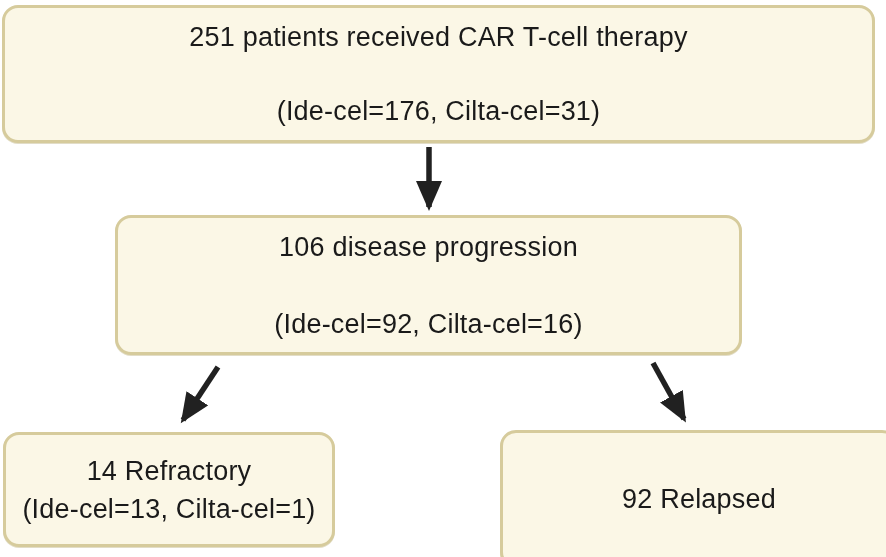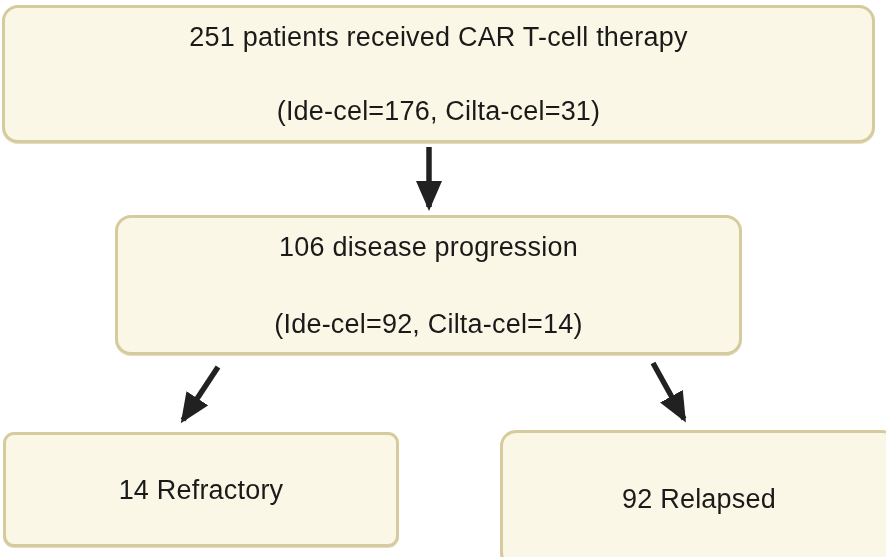"(Ide-cel=92, Cilta-cel=14)" div { text: 14 -> 16 }
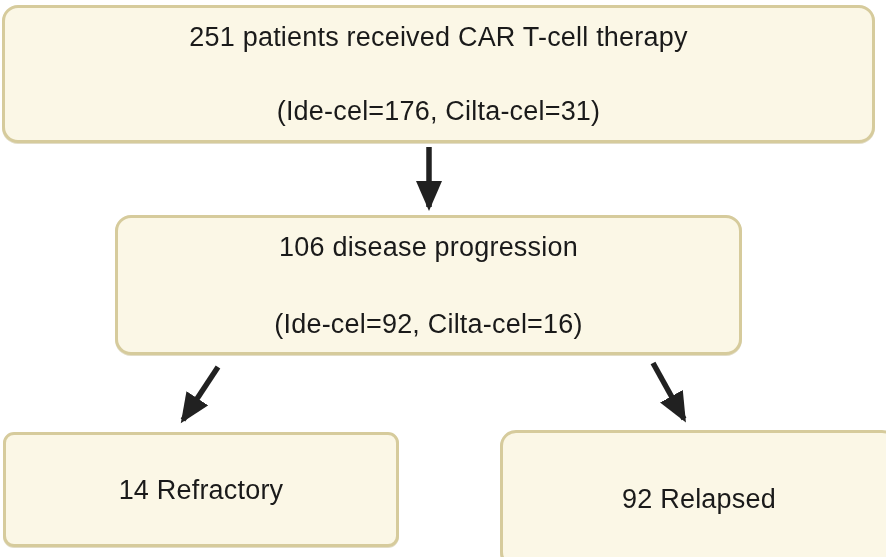"14 Refractory" .box-bottom-l { border-radius: 11px -> none; width: 396px -> 332px }
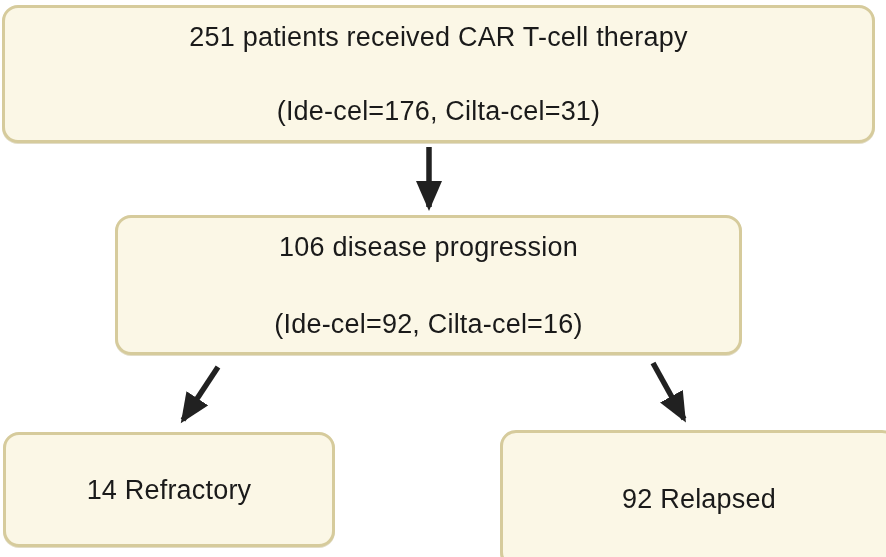"(Ide-cel=13, Cilta-cel=1)" div { html: none -> <div>(Ide-cel=13, Cilta-cel=1)</div> }
